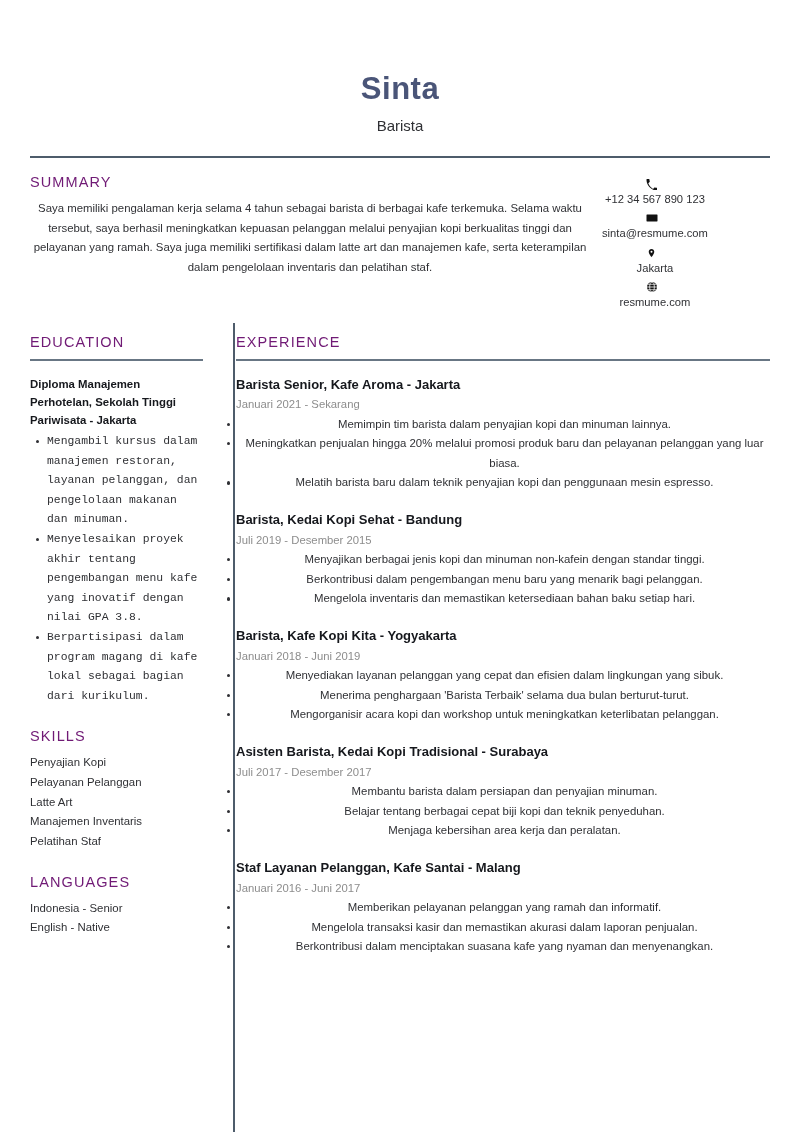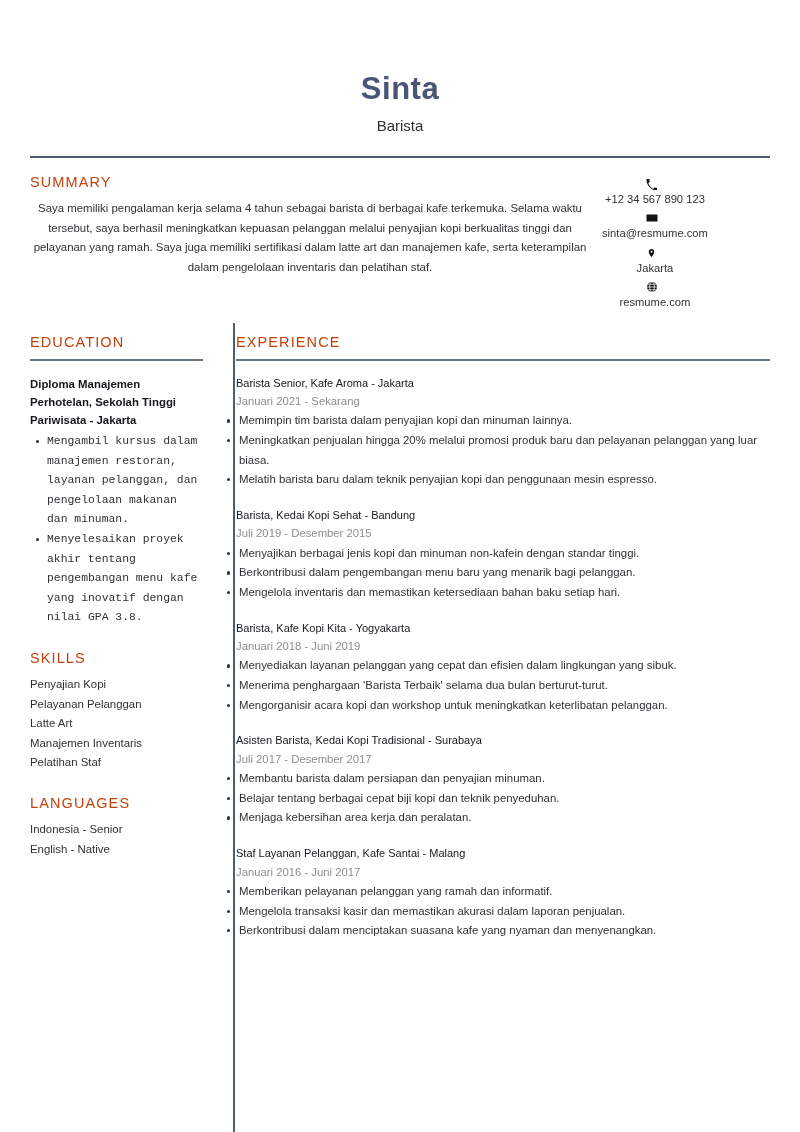"SUMMARY" .section-heading { color: #c2410c -> #701a75 }
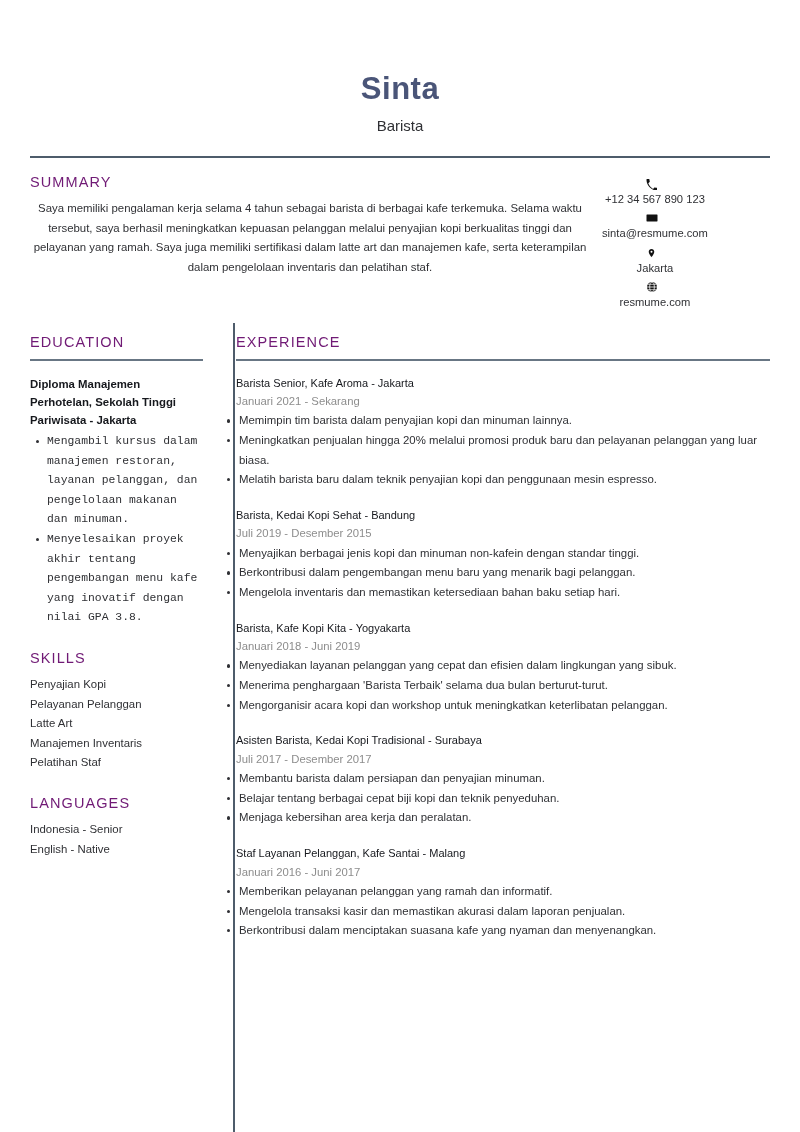"Barista Senior, Kafe Aroma -" .job-head { font-size: 11px -> 13px; font-weight: normal -> bold }
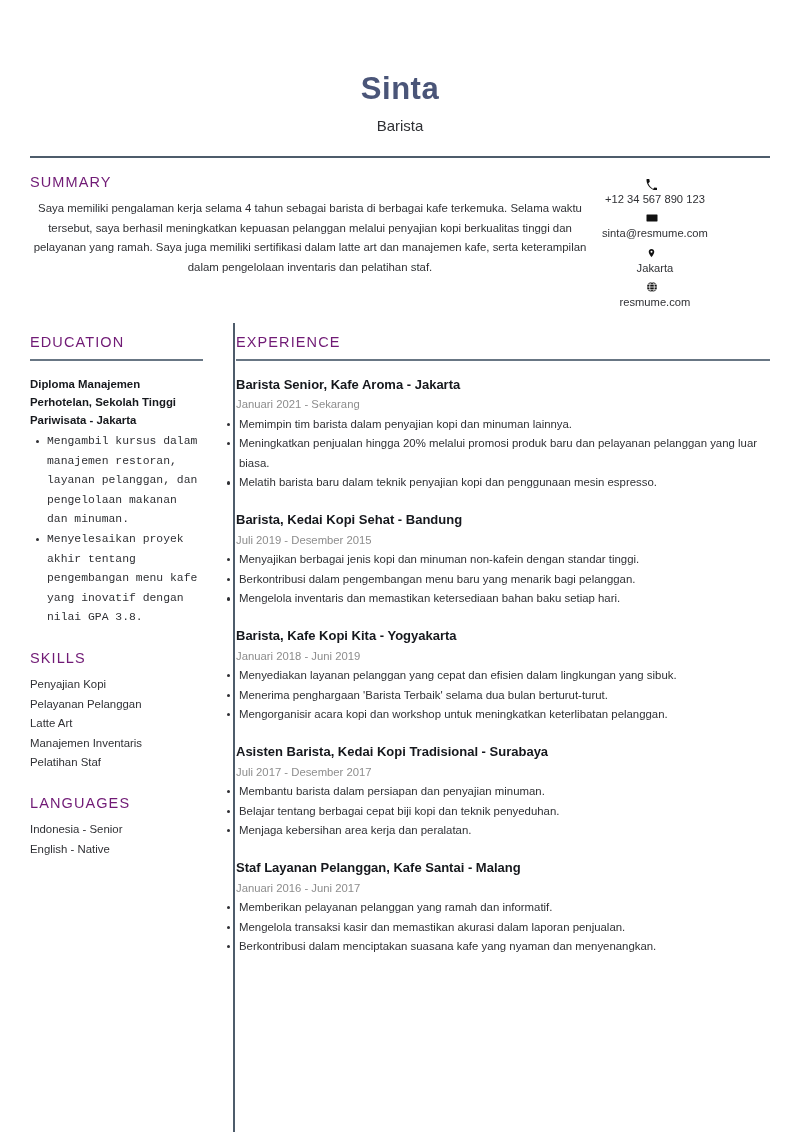"Memimpin tim barista dalam penyajian" ul.job-bullets { text-align: none -> center }
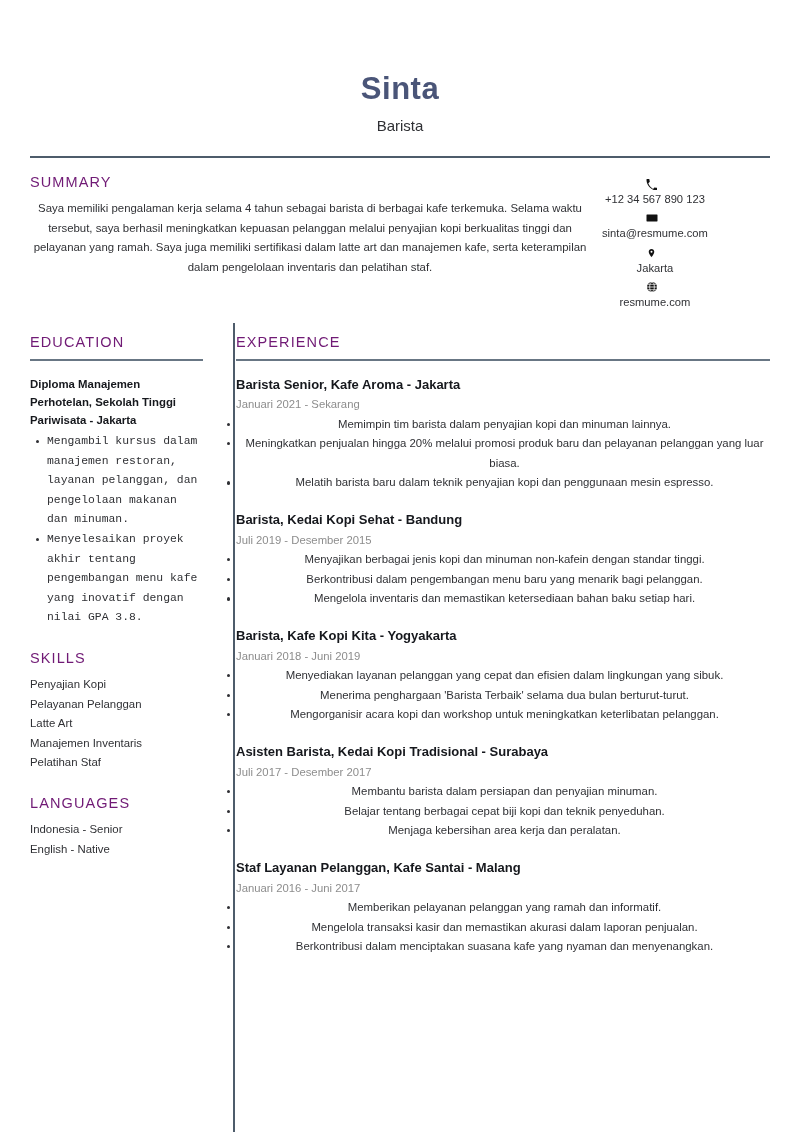"Berpartisipasi dalam program magang di" li { html: none -> <li>Berpartisipasi dalam program magang di kafe lokal sebagai bagian dari kurikulum.</li> }
